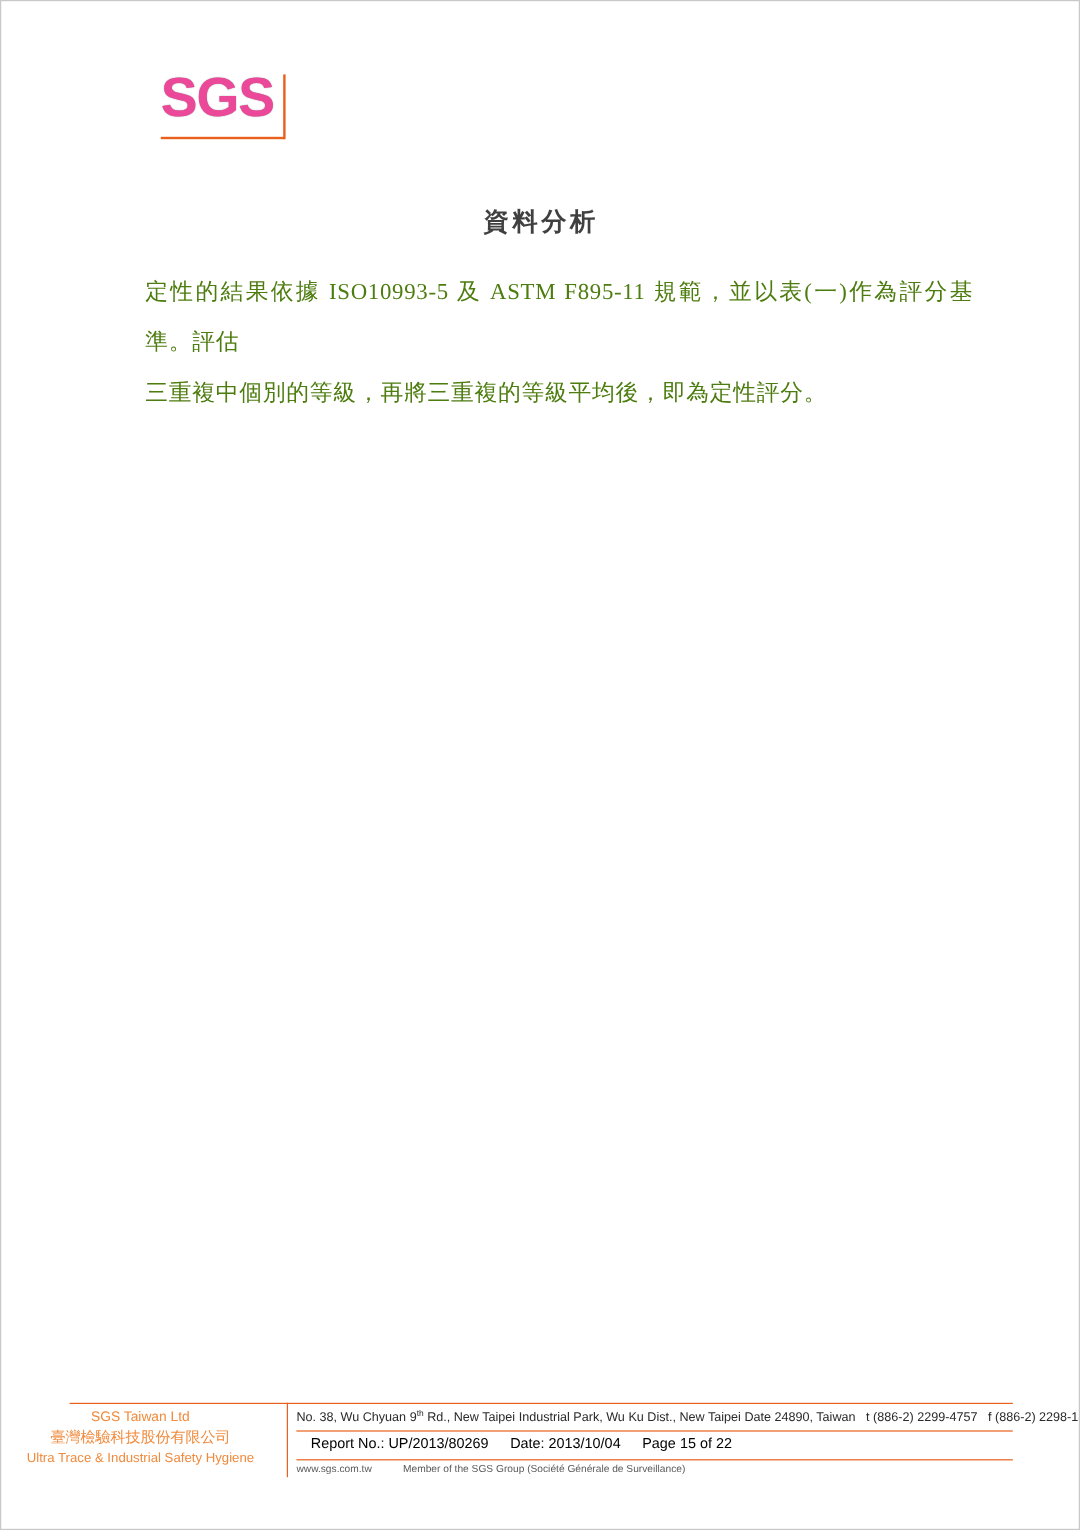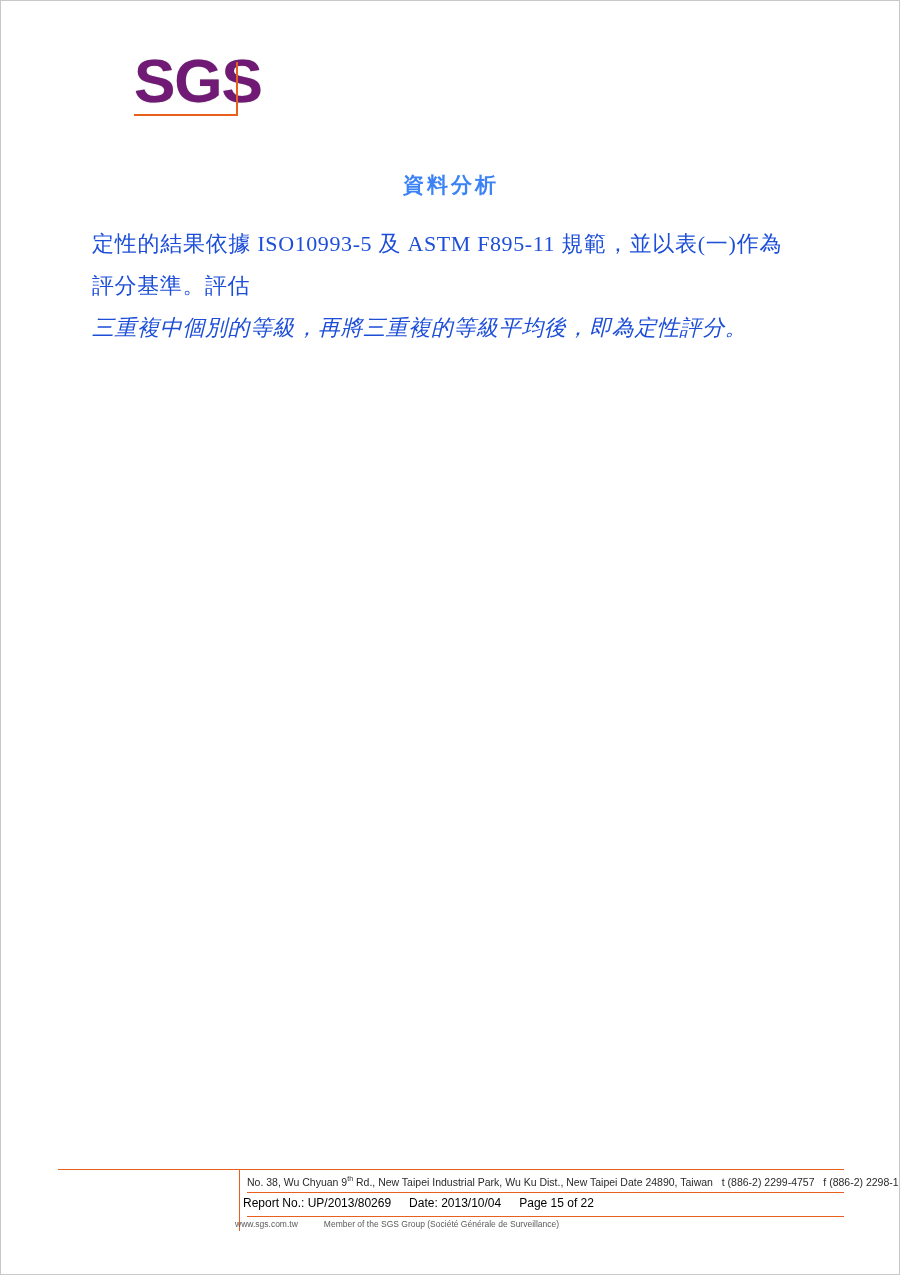"SGS" .logo-text { color: #701a75 -> #ec4899; font-size: 62px -> 46px }
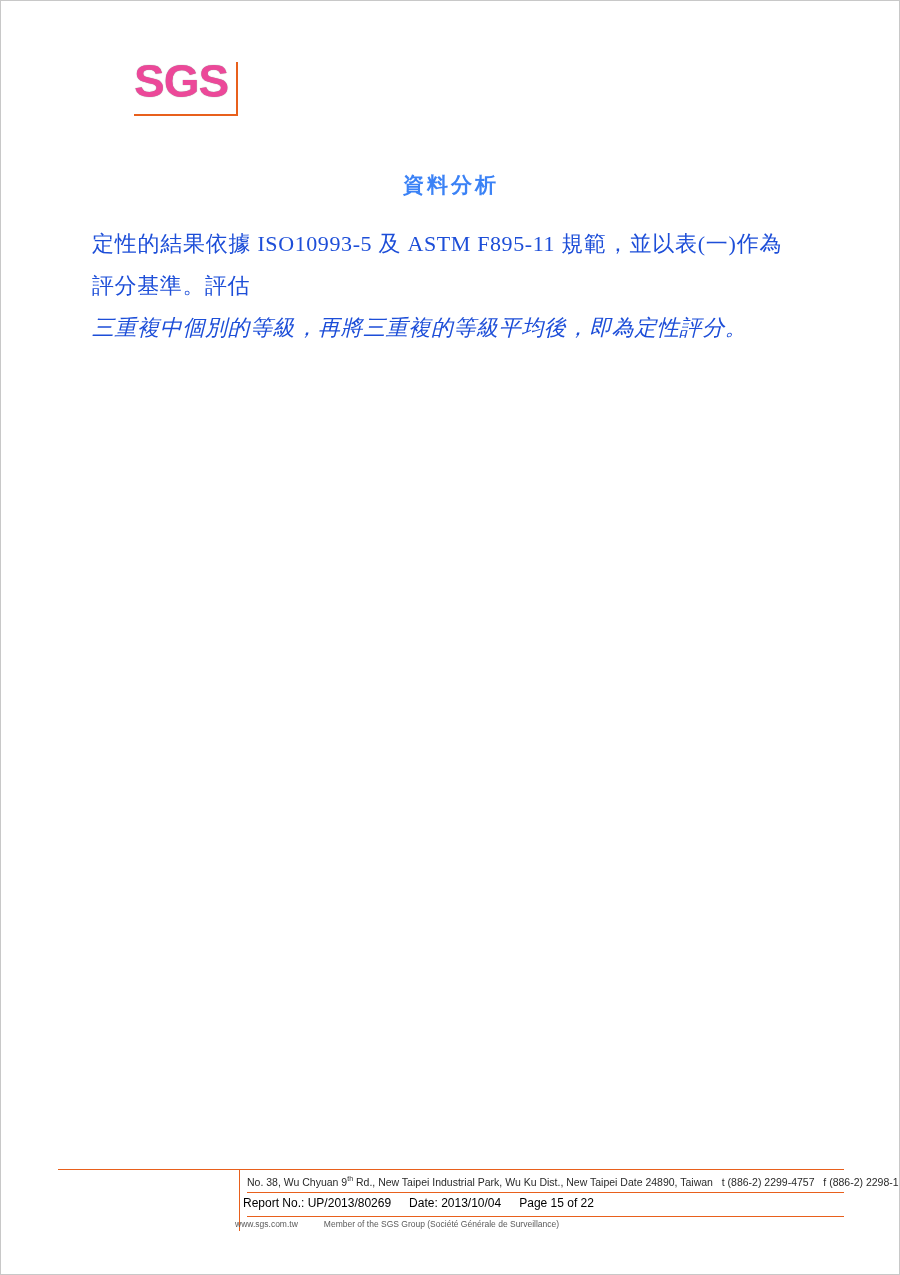"資料分析" .doc-title { color: #3b82f6 -> #404040 }
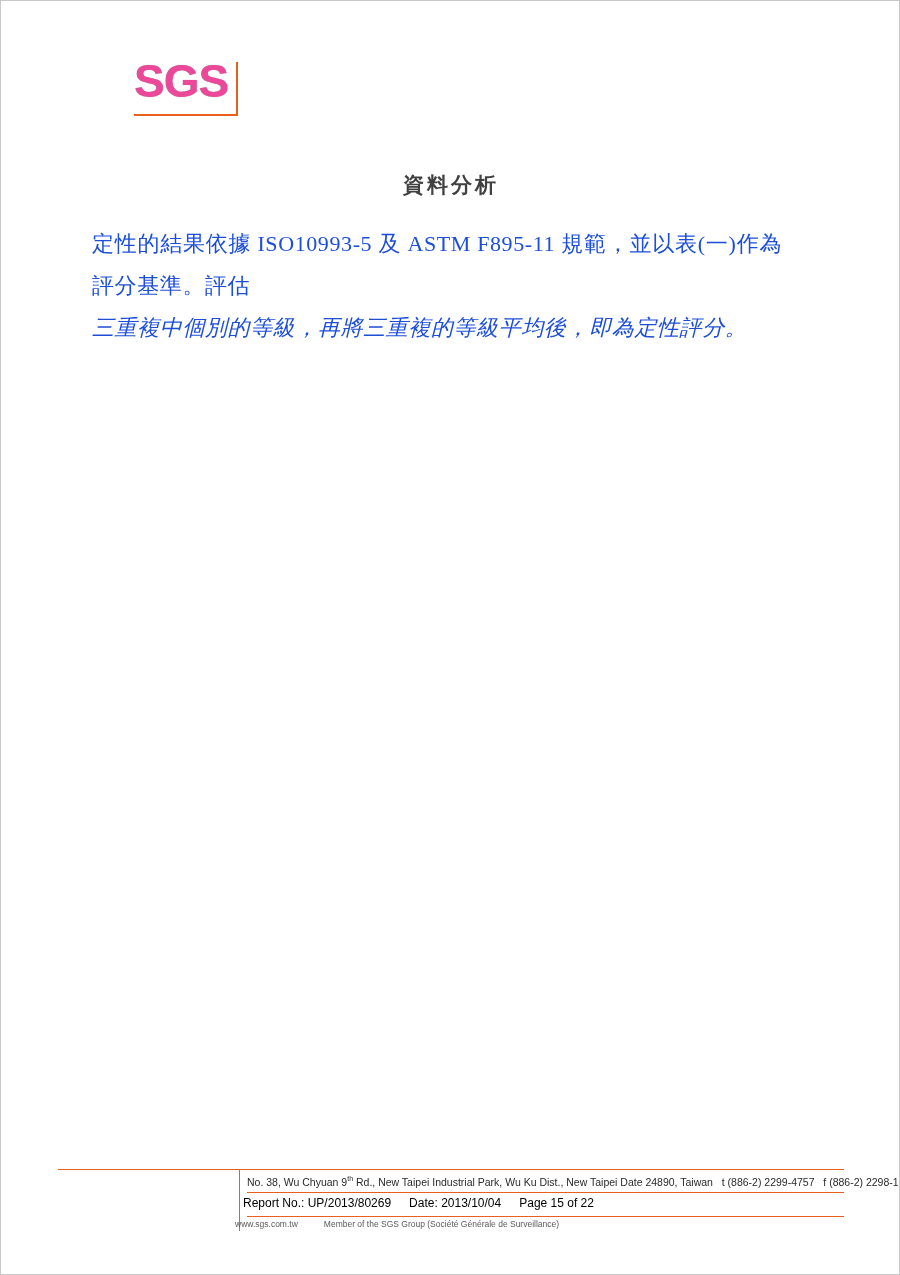"定性的結果依據 ISO10993-5 及 ASTM F895-11" .para { color: #1d4ed8 -> #4d7c0f; font-size: 22px -> 19px; left: 91px -> 120px }
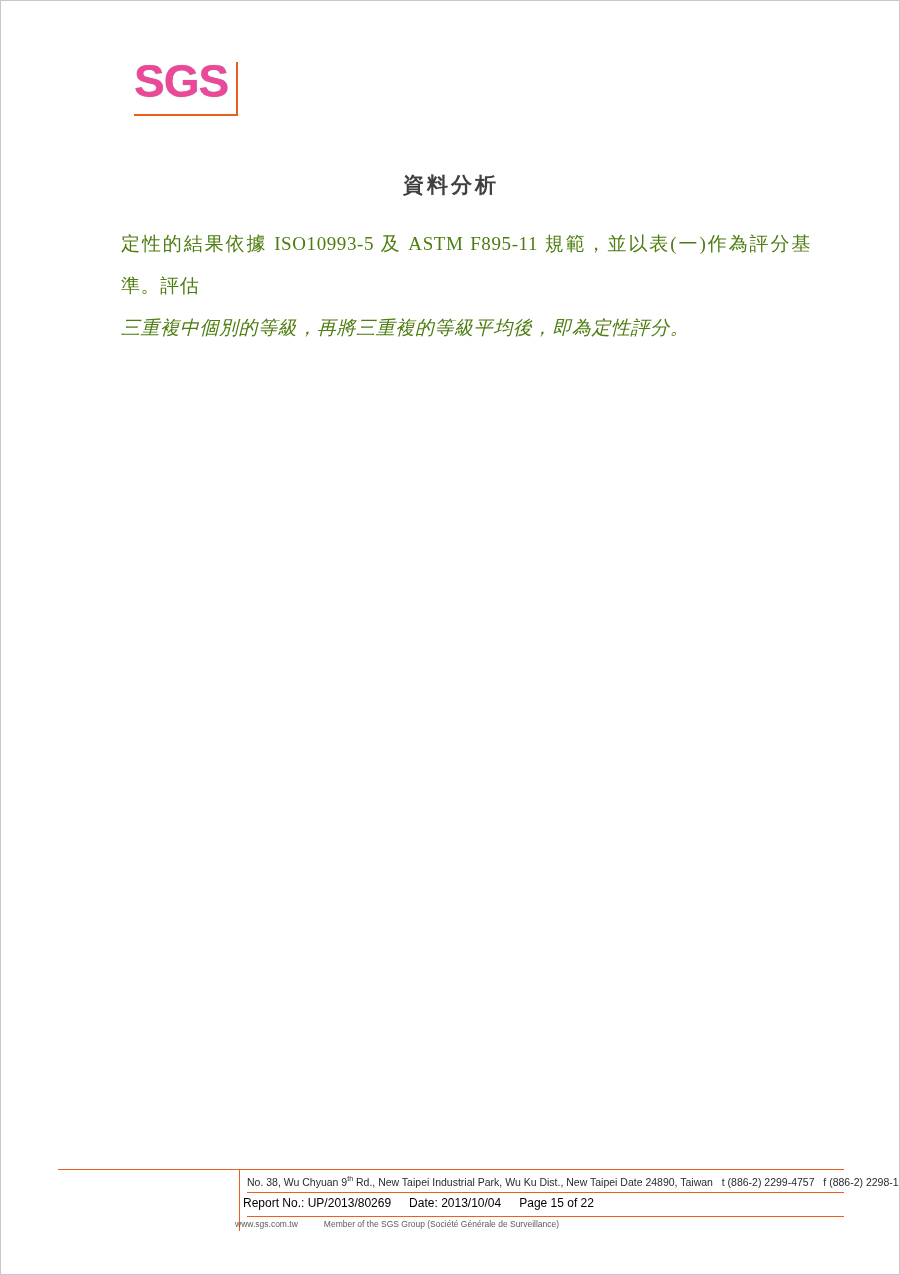"三重複中個別的等級，再將三重複的等級平均後，即為定性評分。" .para .lineB { font-style: italic -> none }
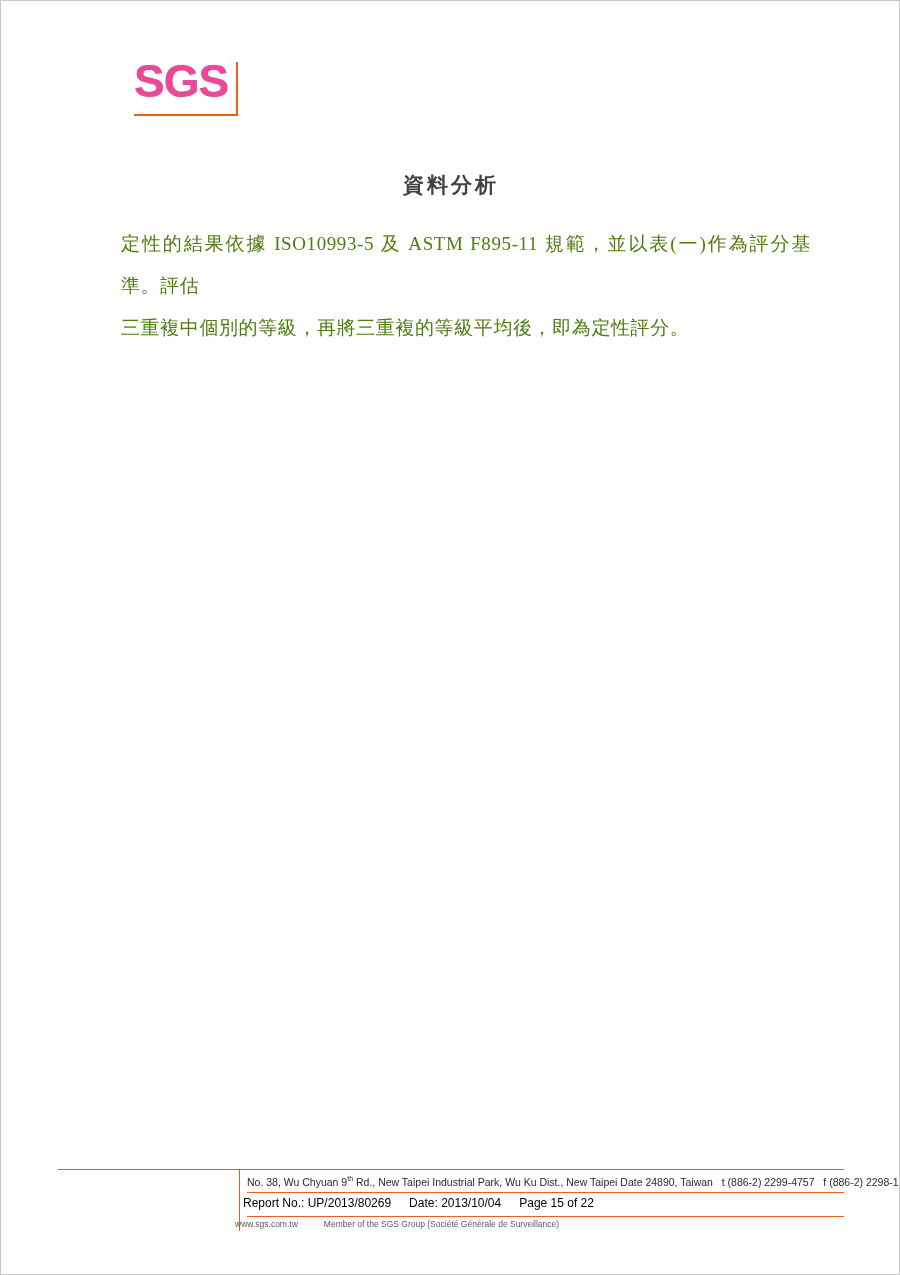"SGS Taiwan Ltd" div.footer-left { html: none -> <div> <div>SGS Taiwan Ltd</div> <div>臺灣檢驗科技股份有限公司</div> <div>Ultra Trace &amp; Industrial Safety Hygiene</div> </div> }
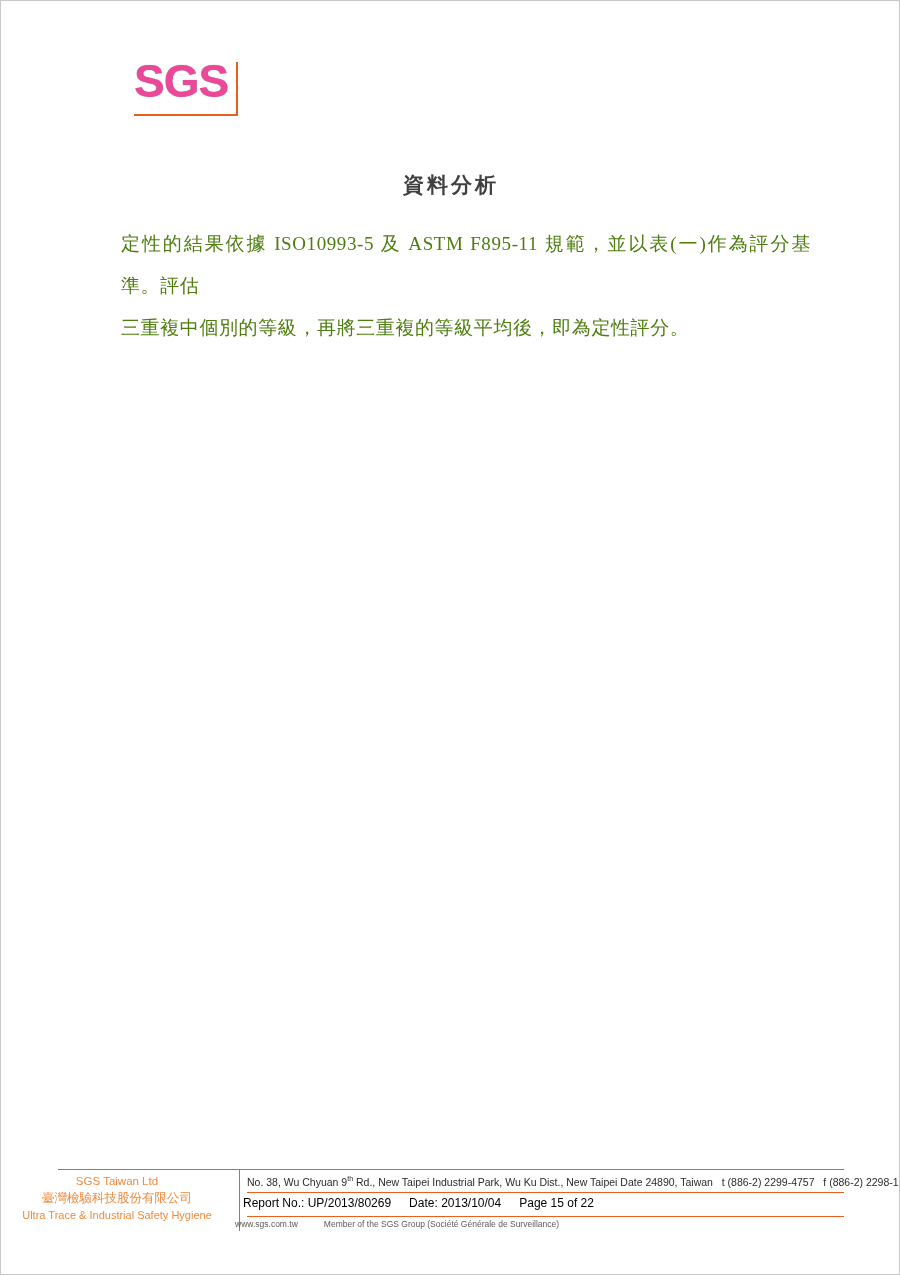"Report No.: UP/2013/80269 Date:" .footer-report { left: 242px -> 258px }
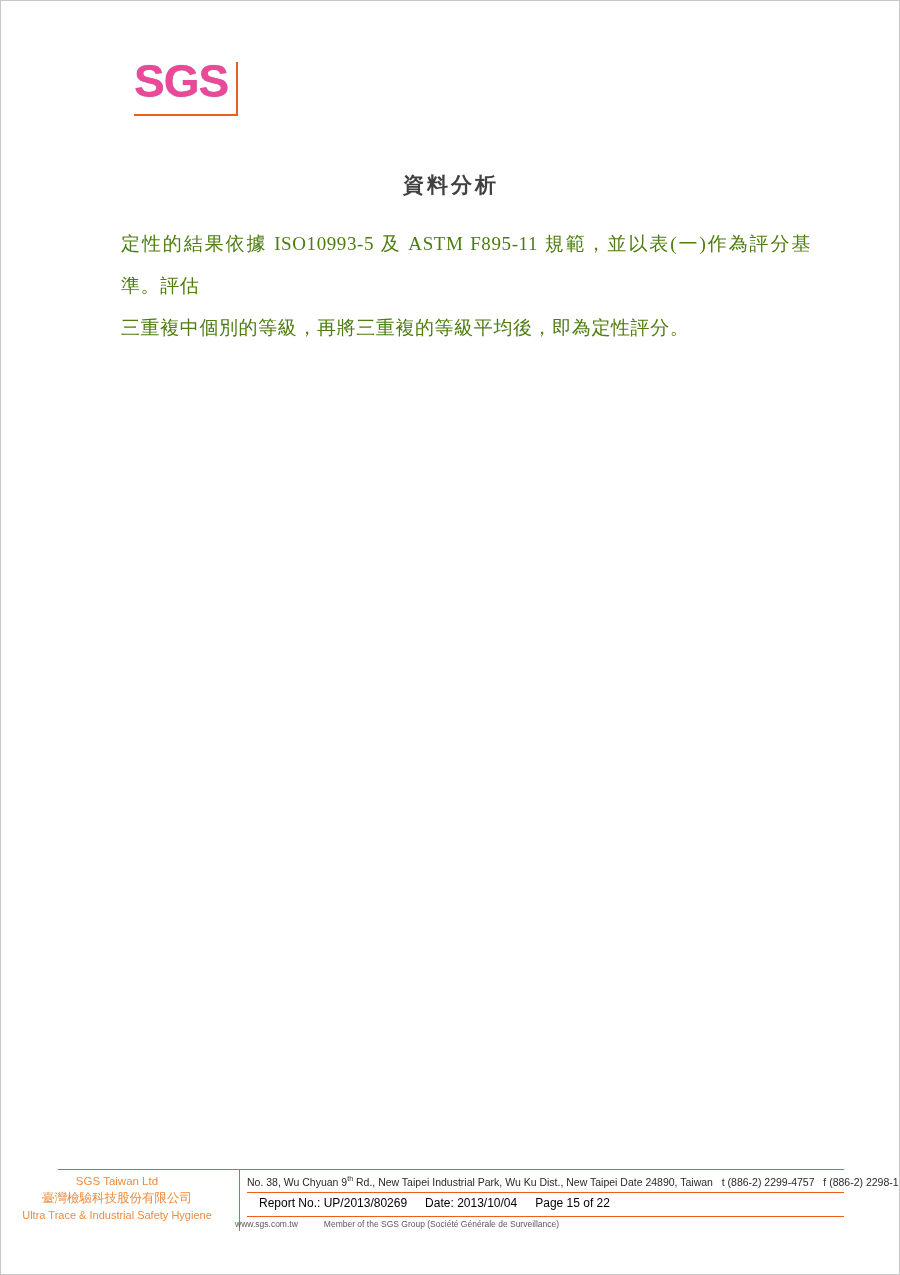"www.sgs.com.tw Member of the SGS" .footer-web { left: 234px -> 246px }
